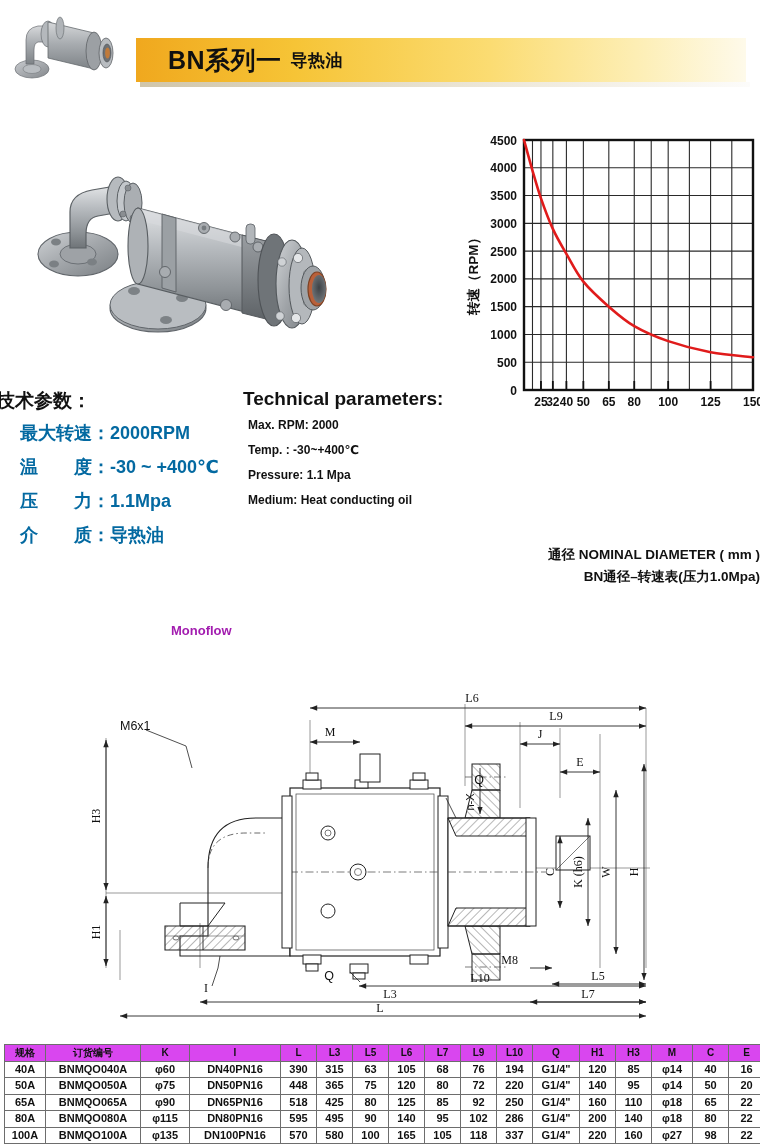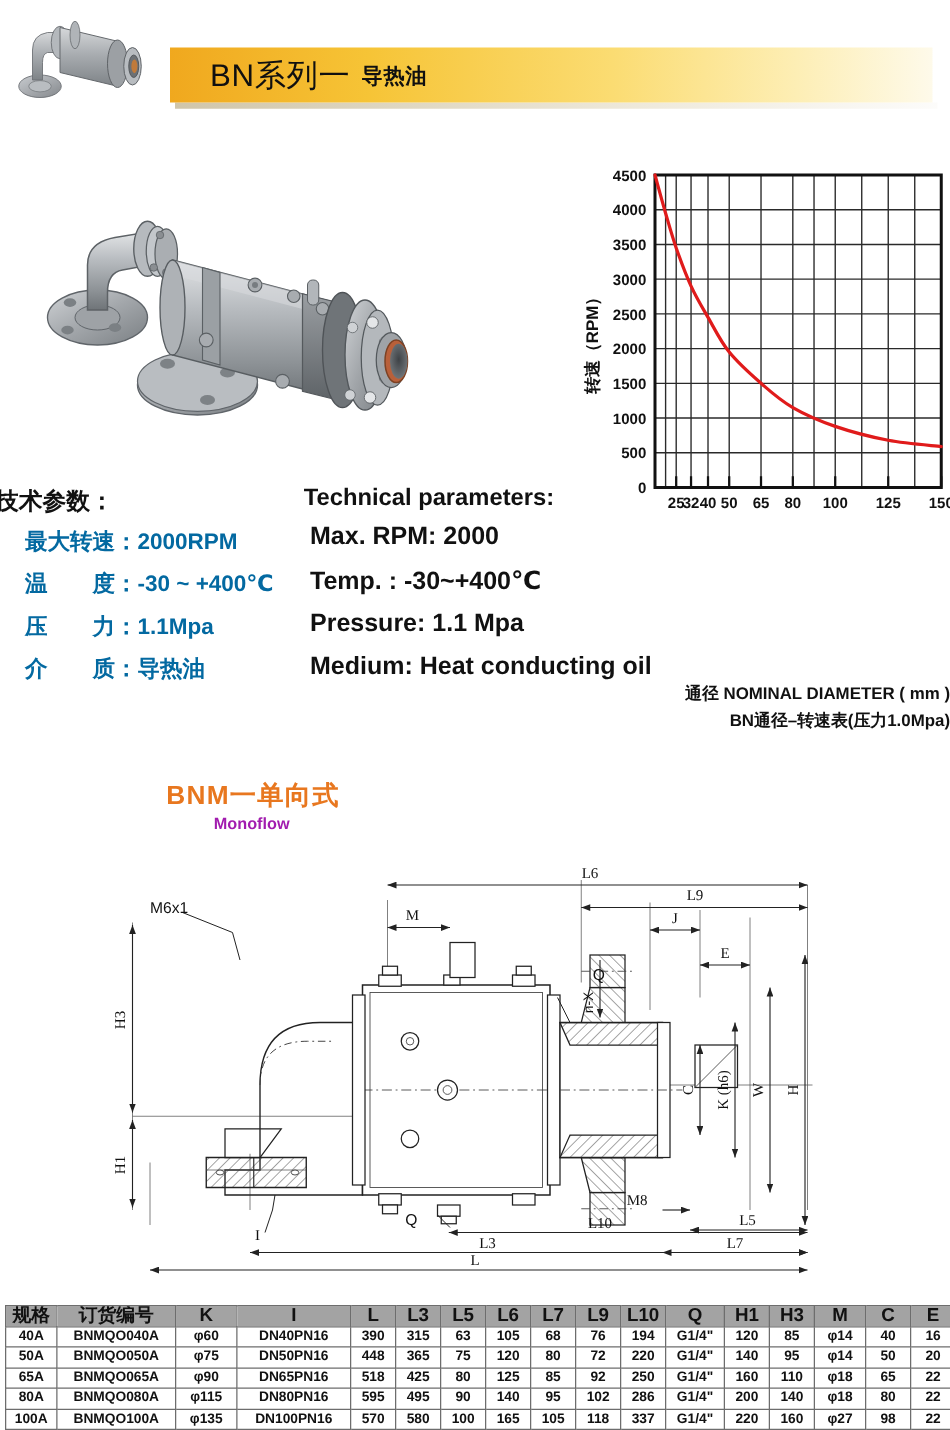"BN系列一" .banner-title-cn { font-weight: normal -> bold }
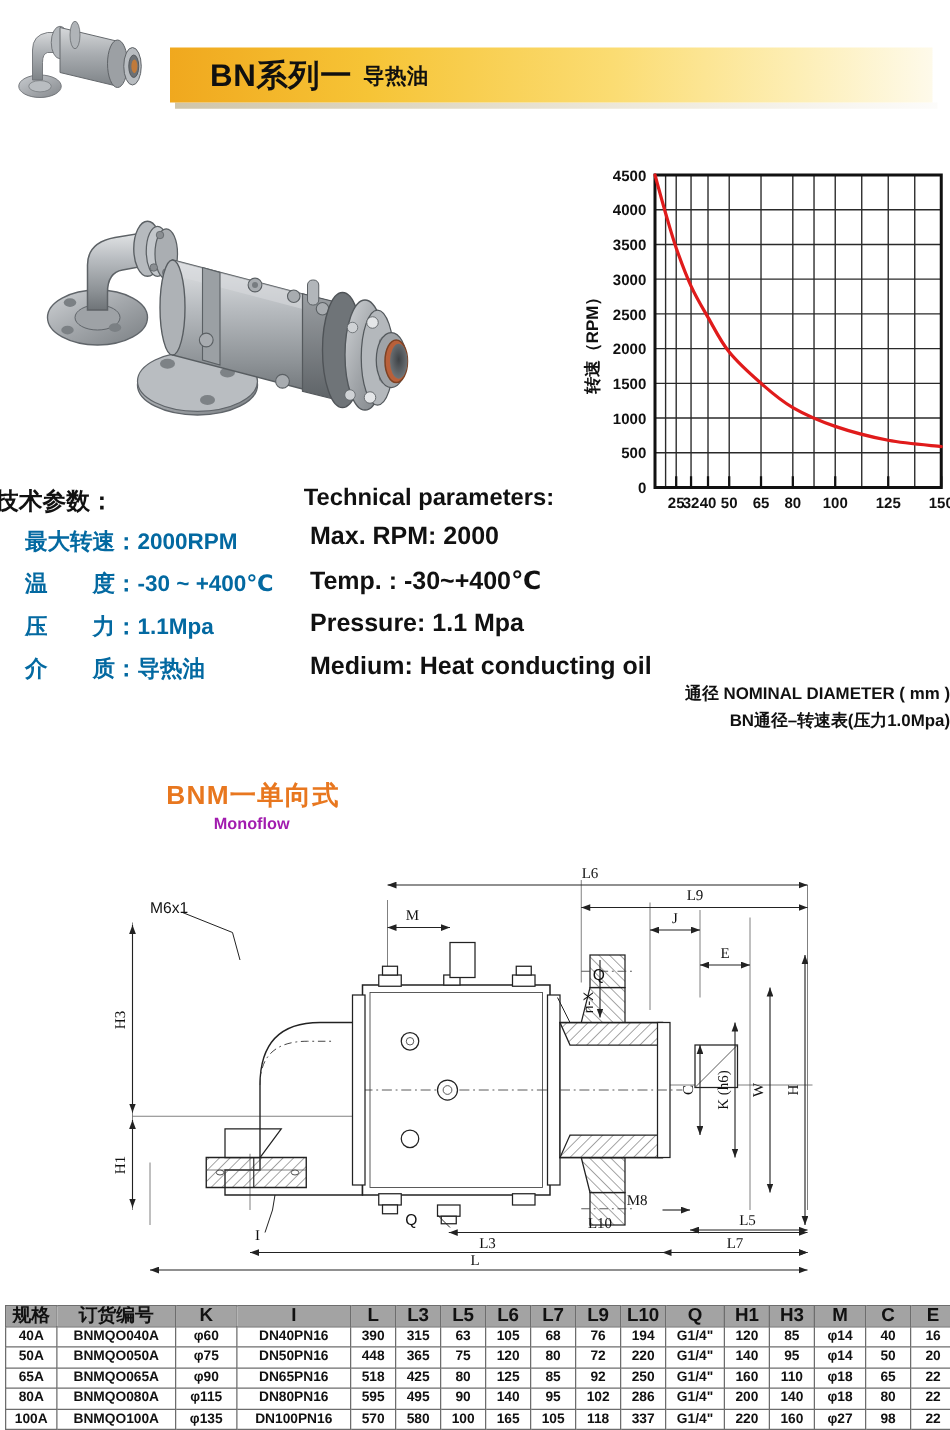"Max. RPM: 2000" .spec-row-en { font-size: 20px -> 12px }
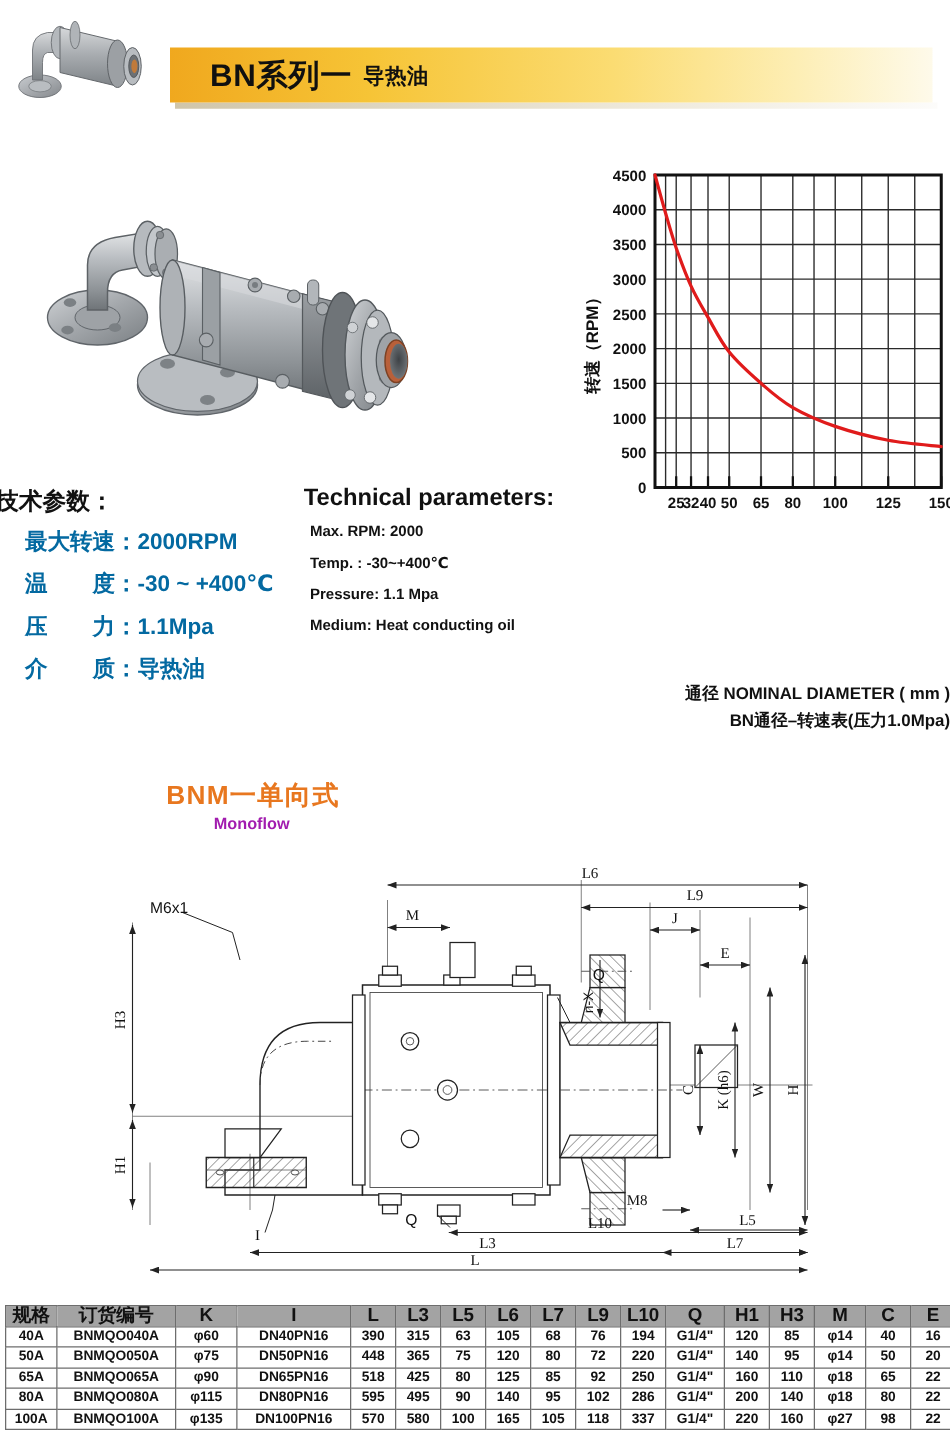"BNM一单向式" div { html: <div>BNM一单向式</div> -> none }
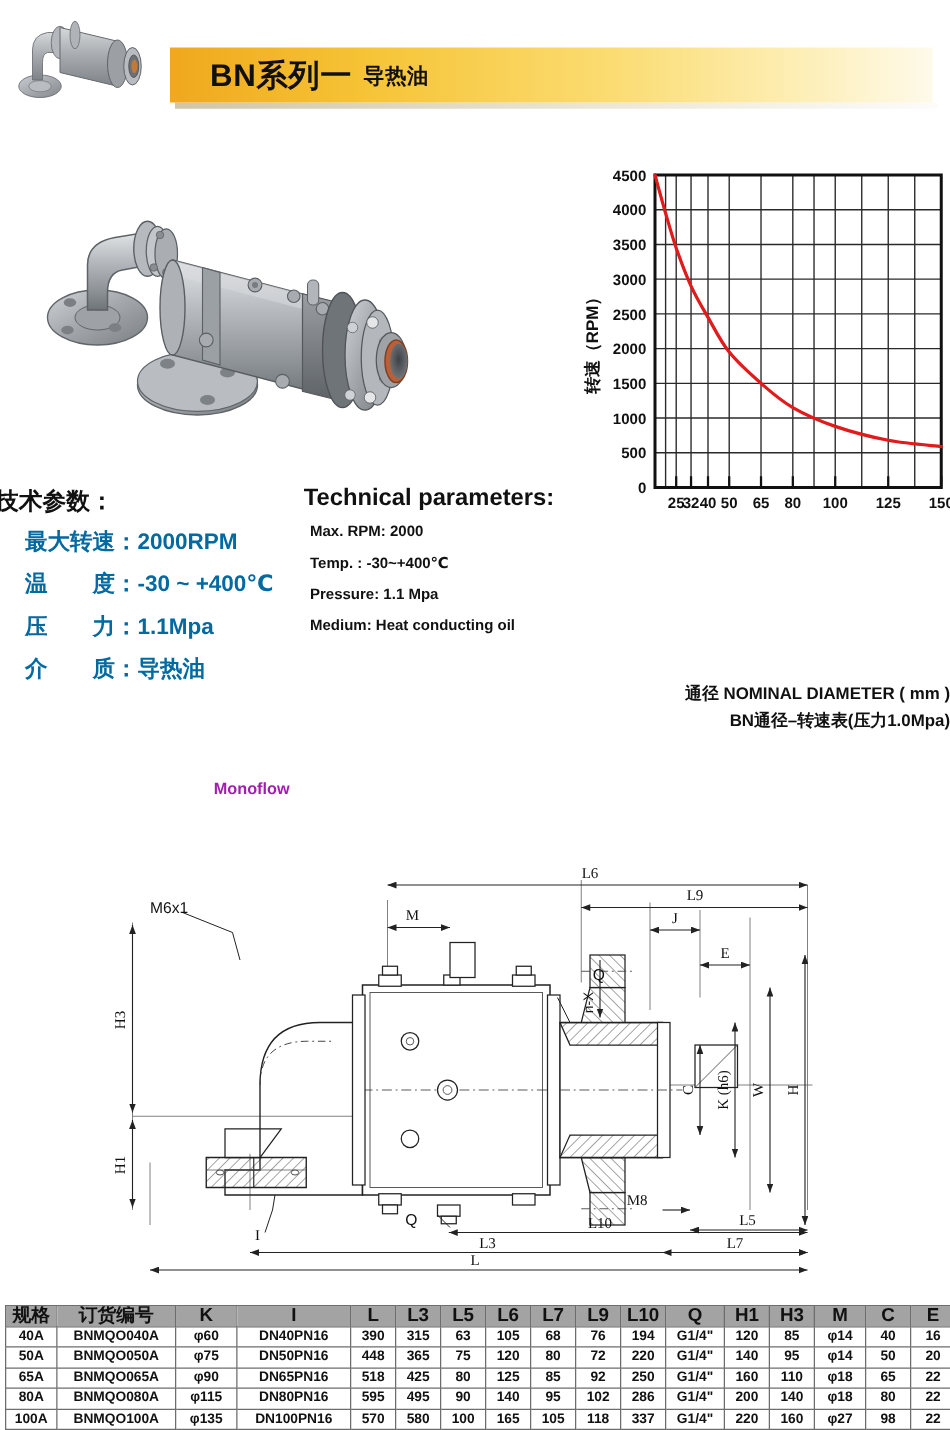"规格" table.spec-table thead th { background: #a3a3a3 -> #d946ef; font-size: 15px -> 10px }
